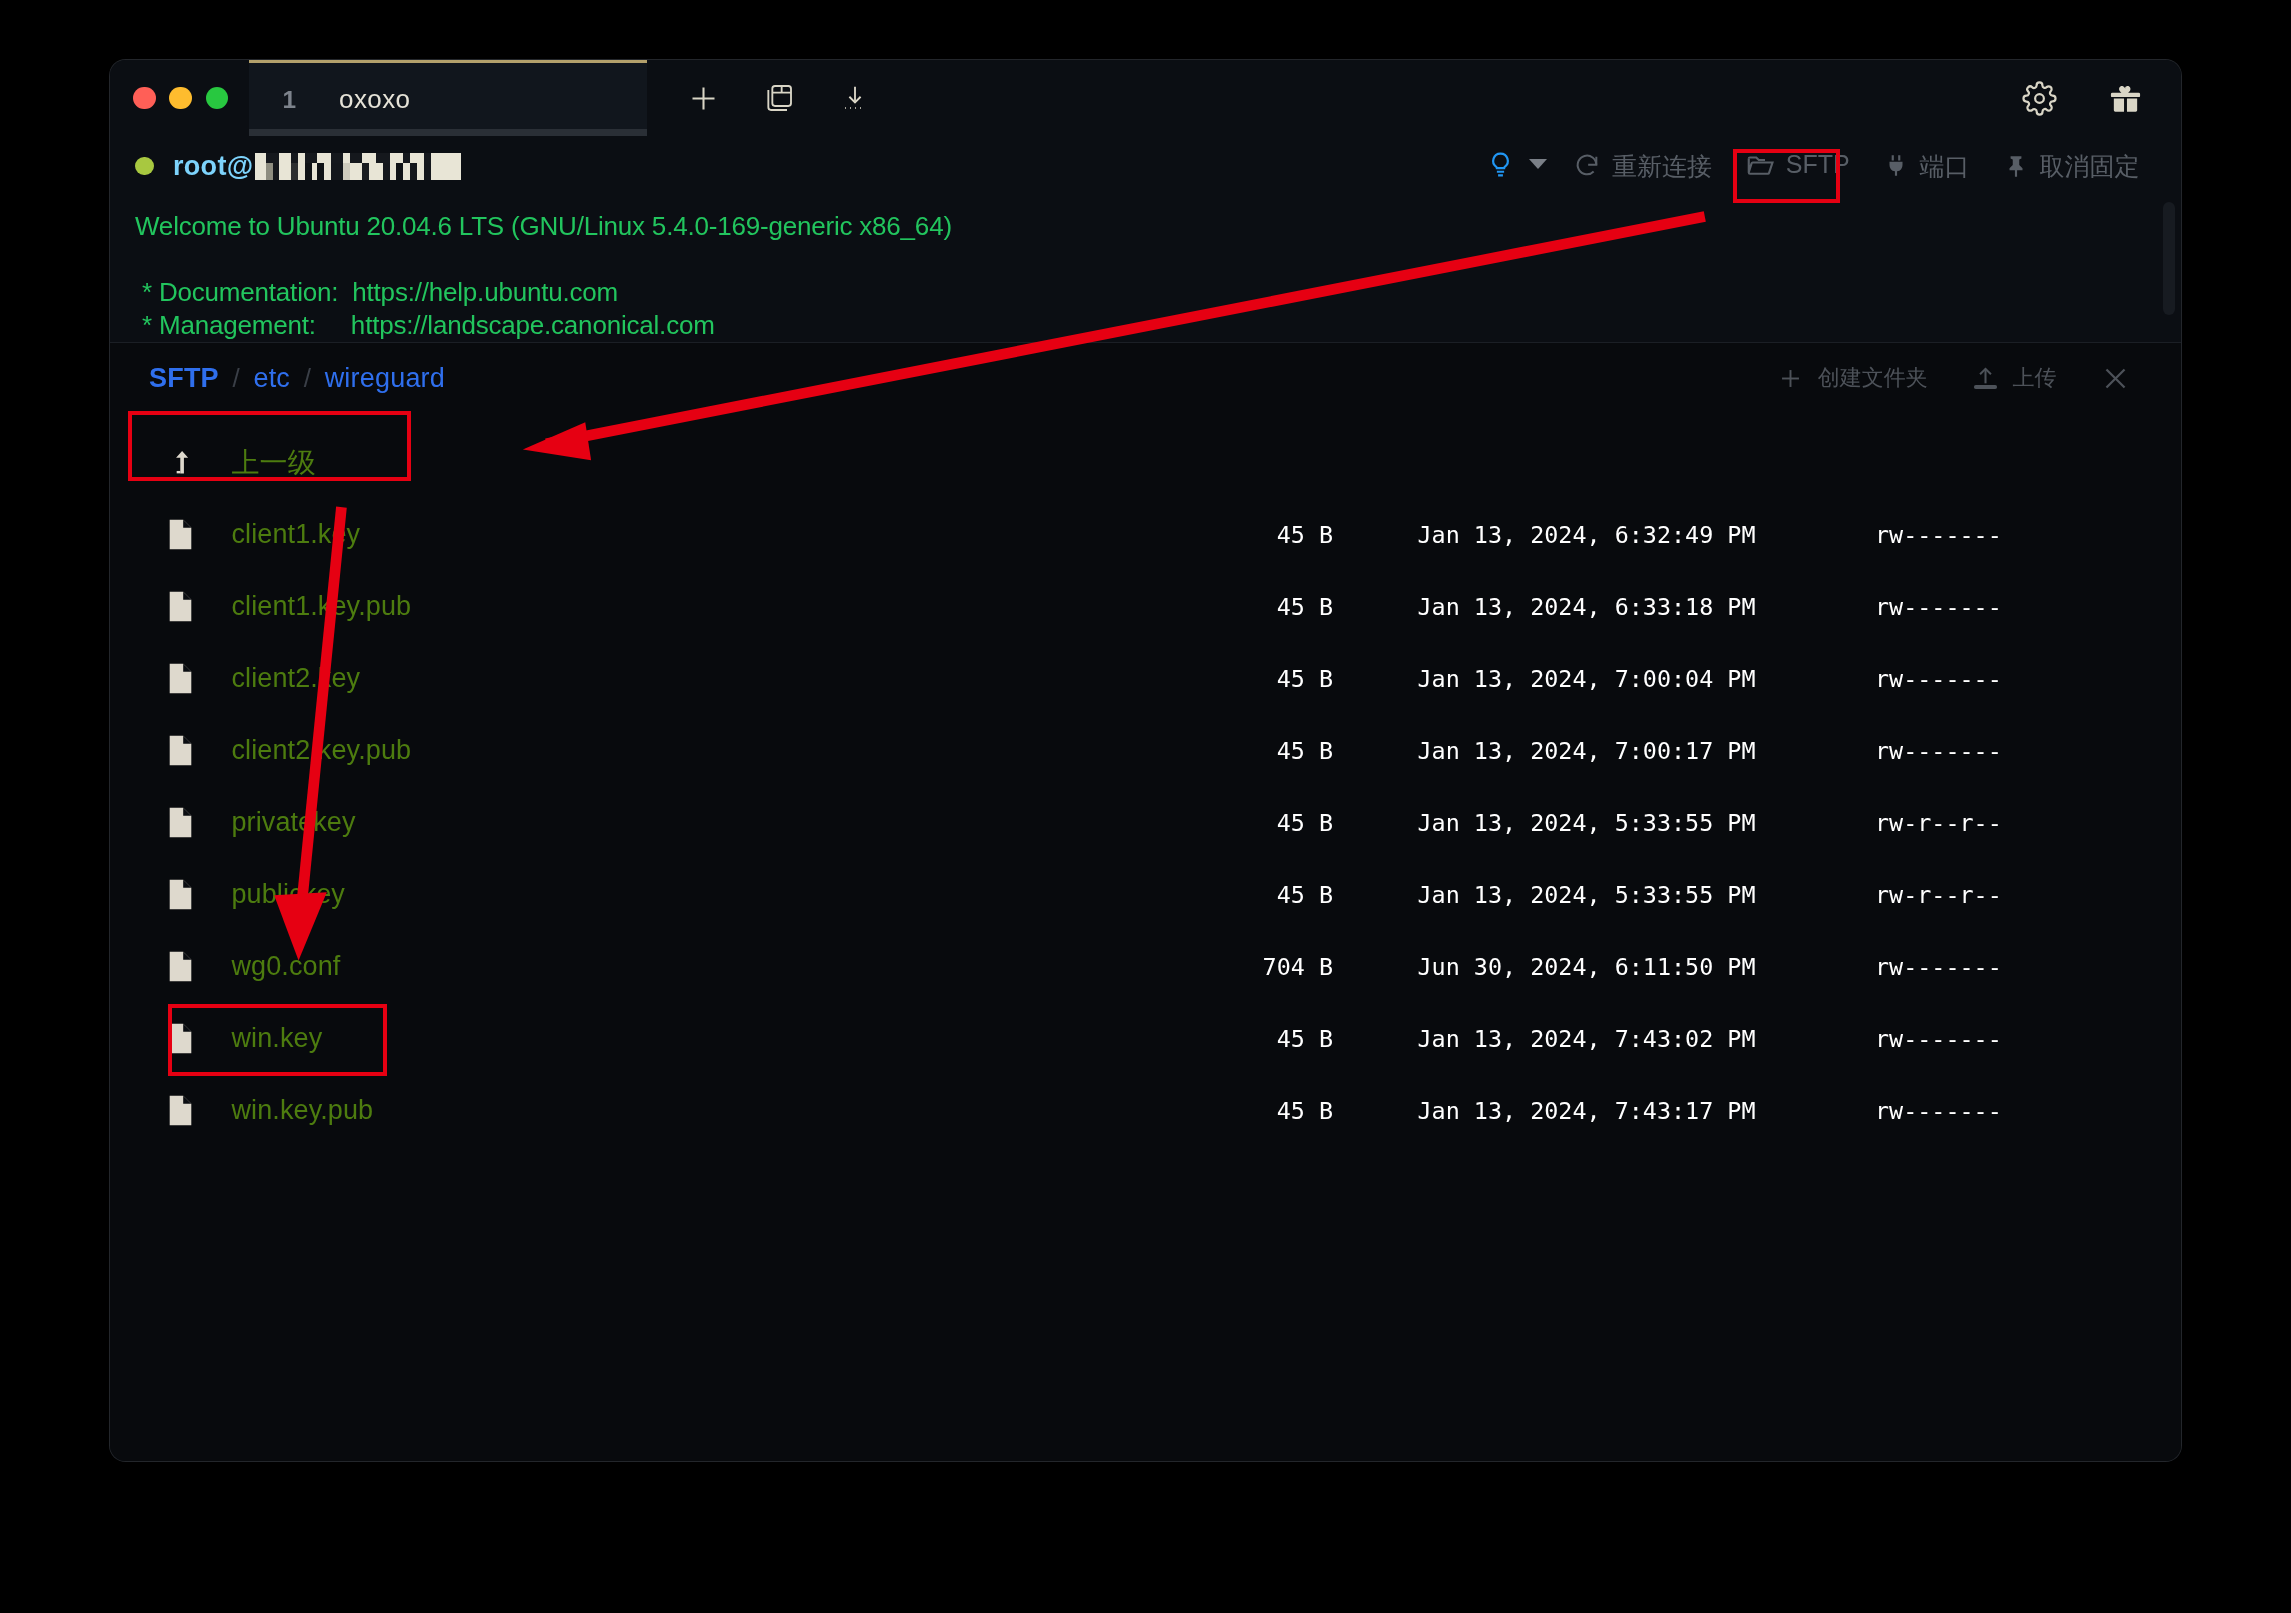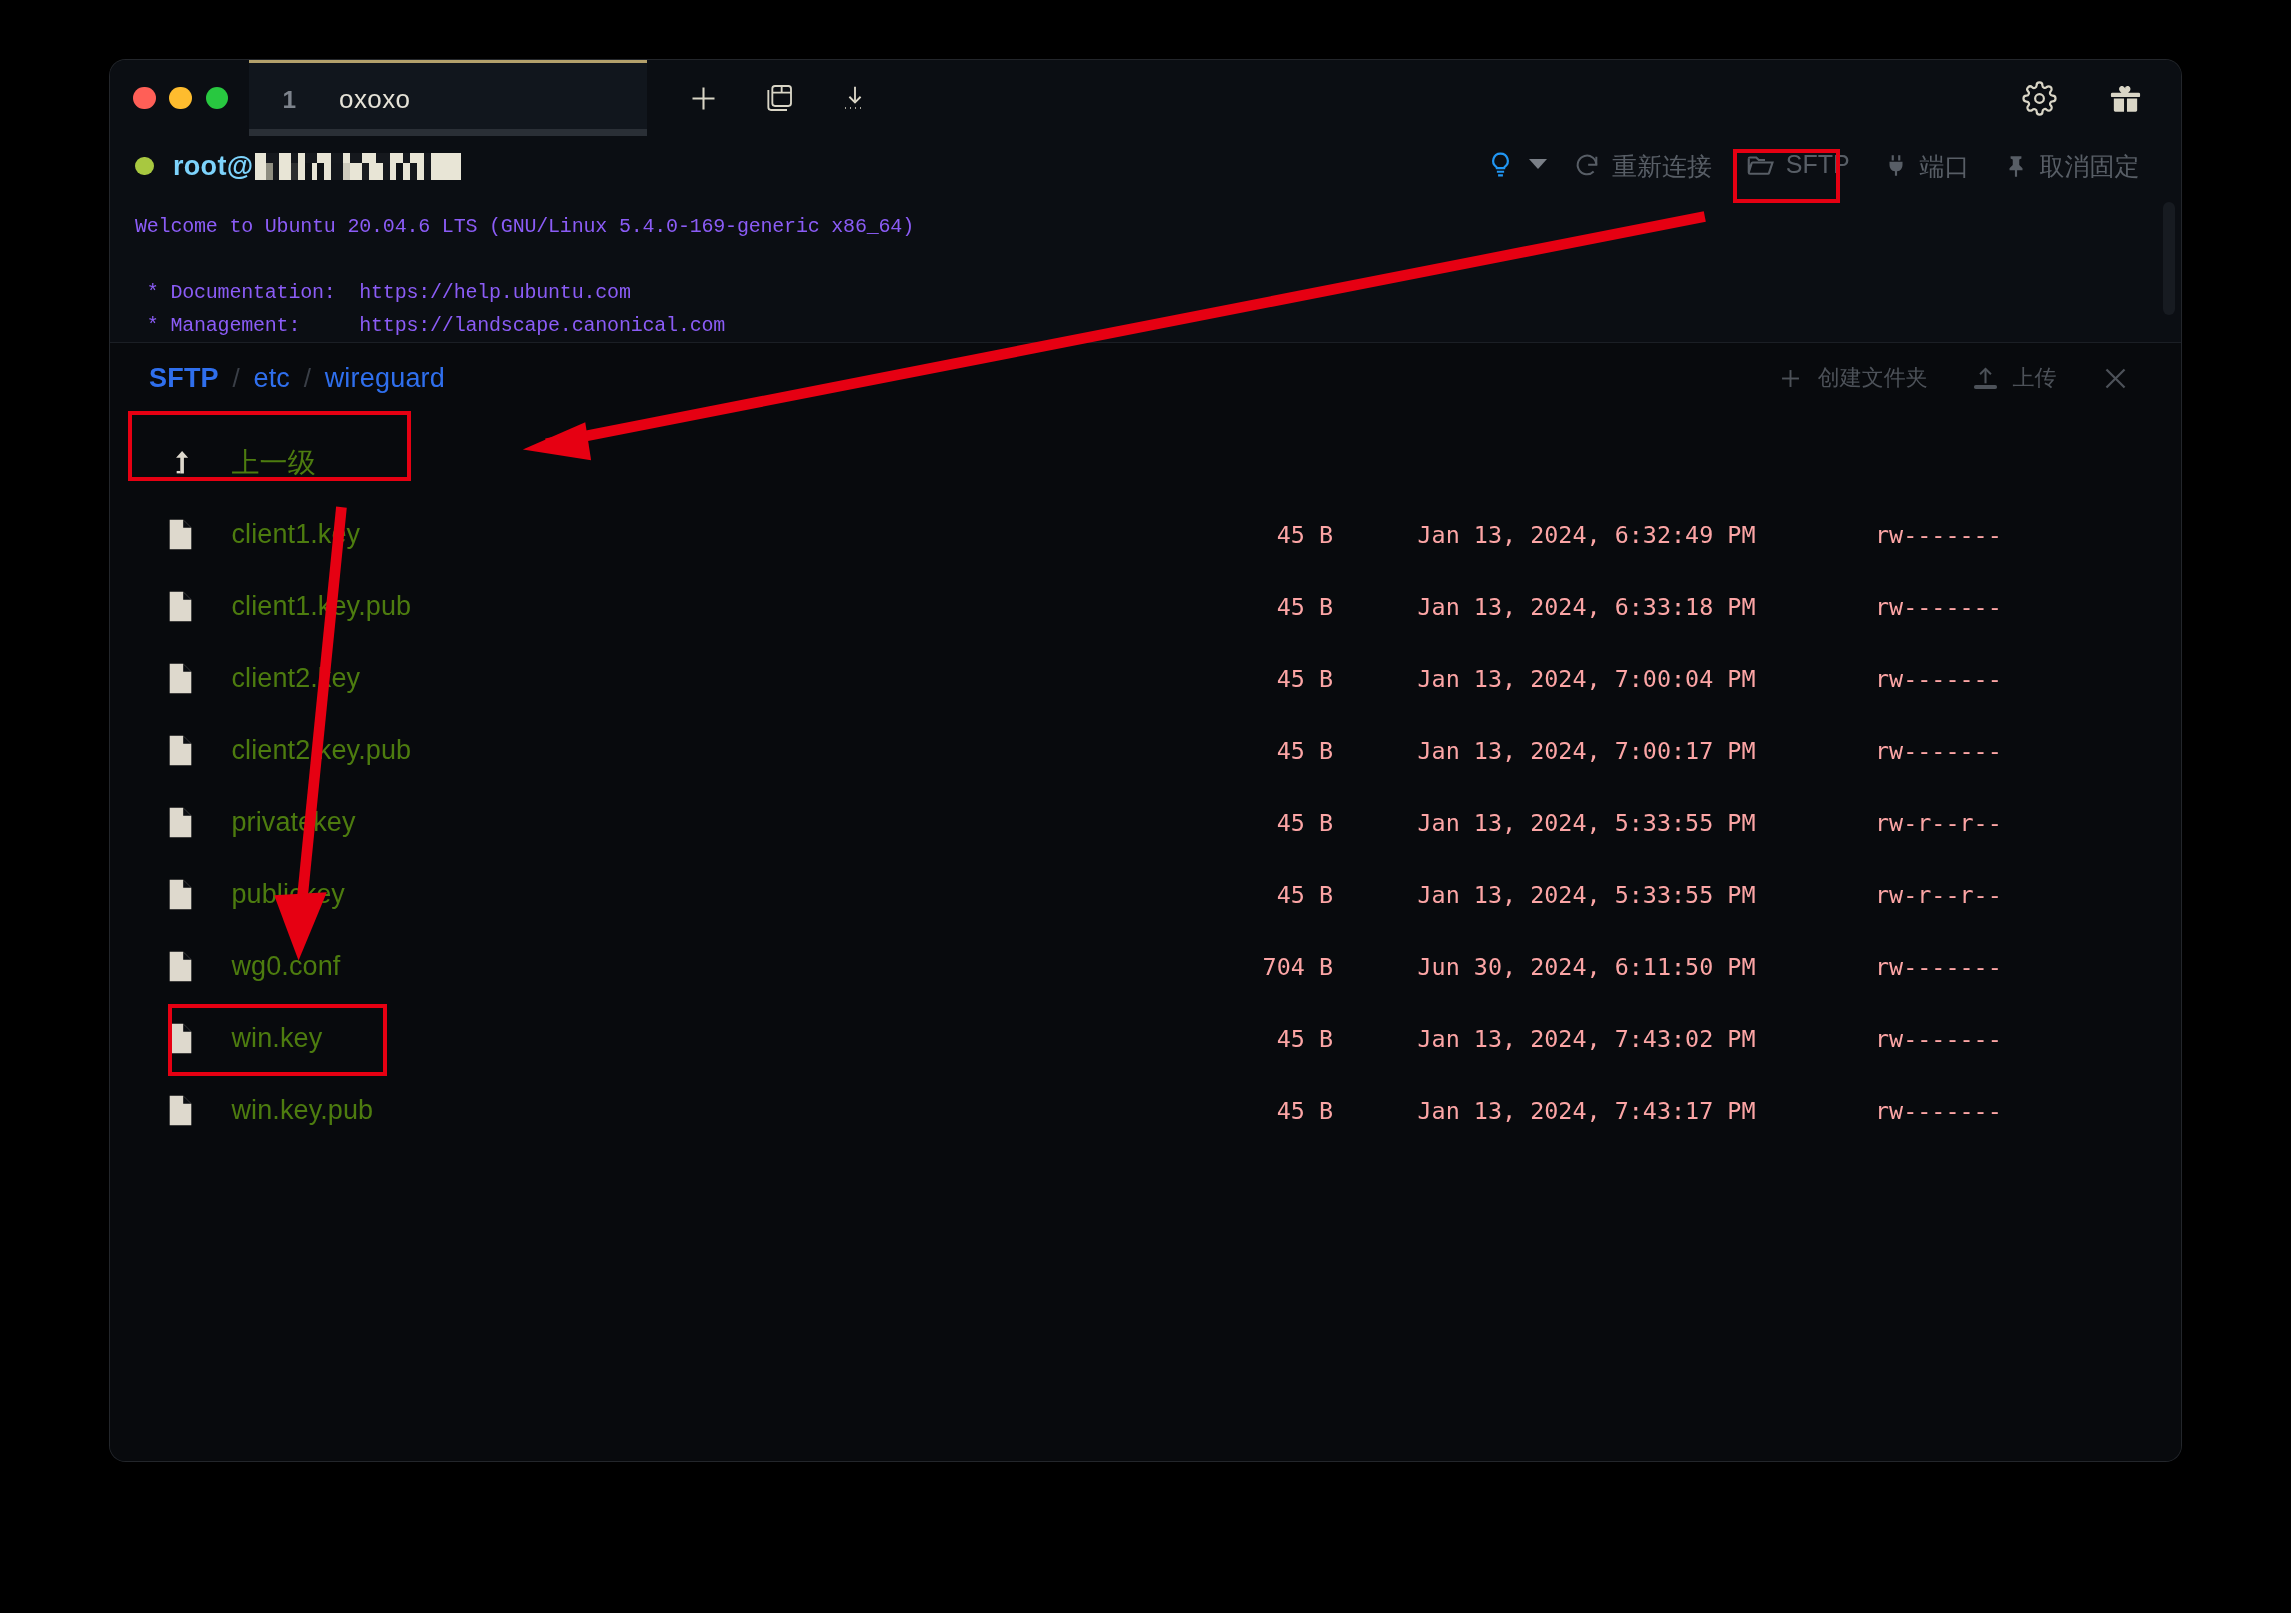"Welcome to Ubuntu 20.04.6 LTS" .term-line { color: #8b5cf6 -> #22c55e; font-family: Liberation Mono, monospace -> Liberation Sans, sans-serif; font-size: 20px -> 26px }
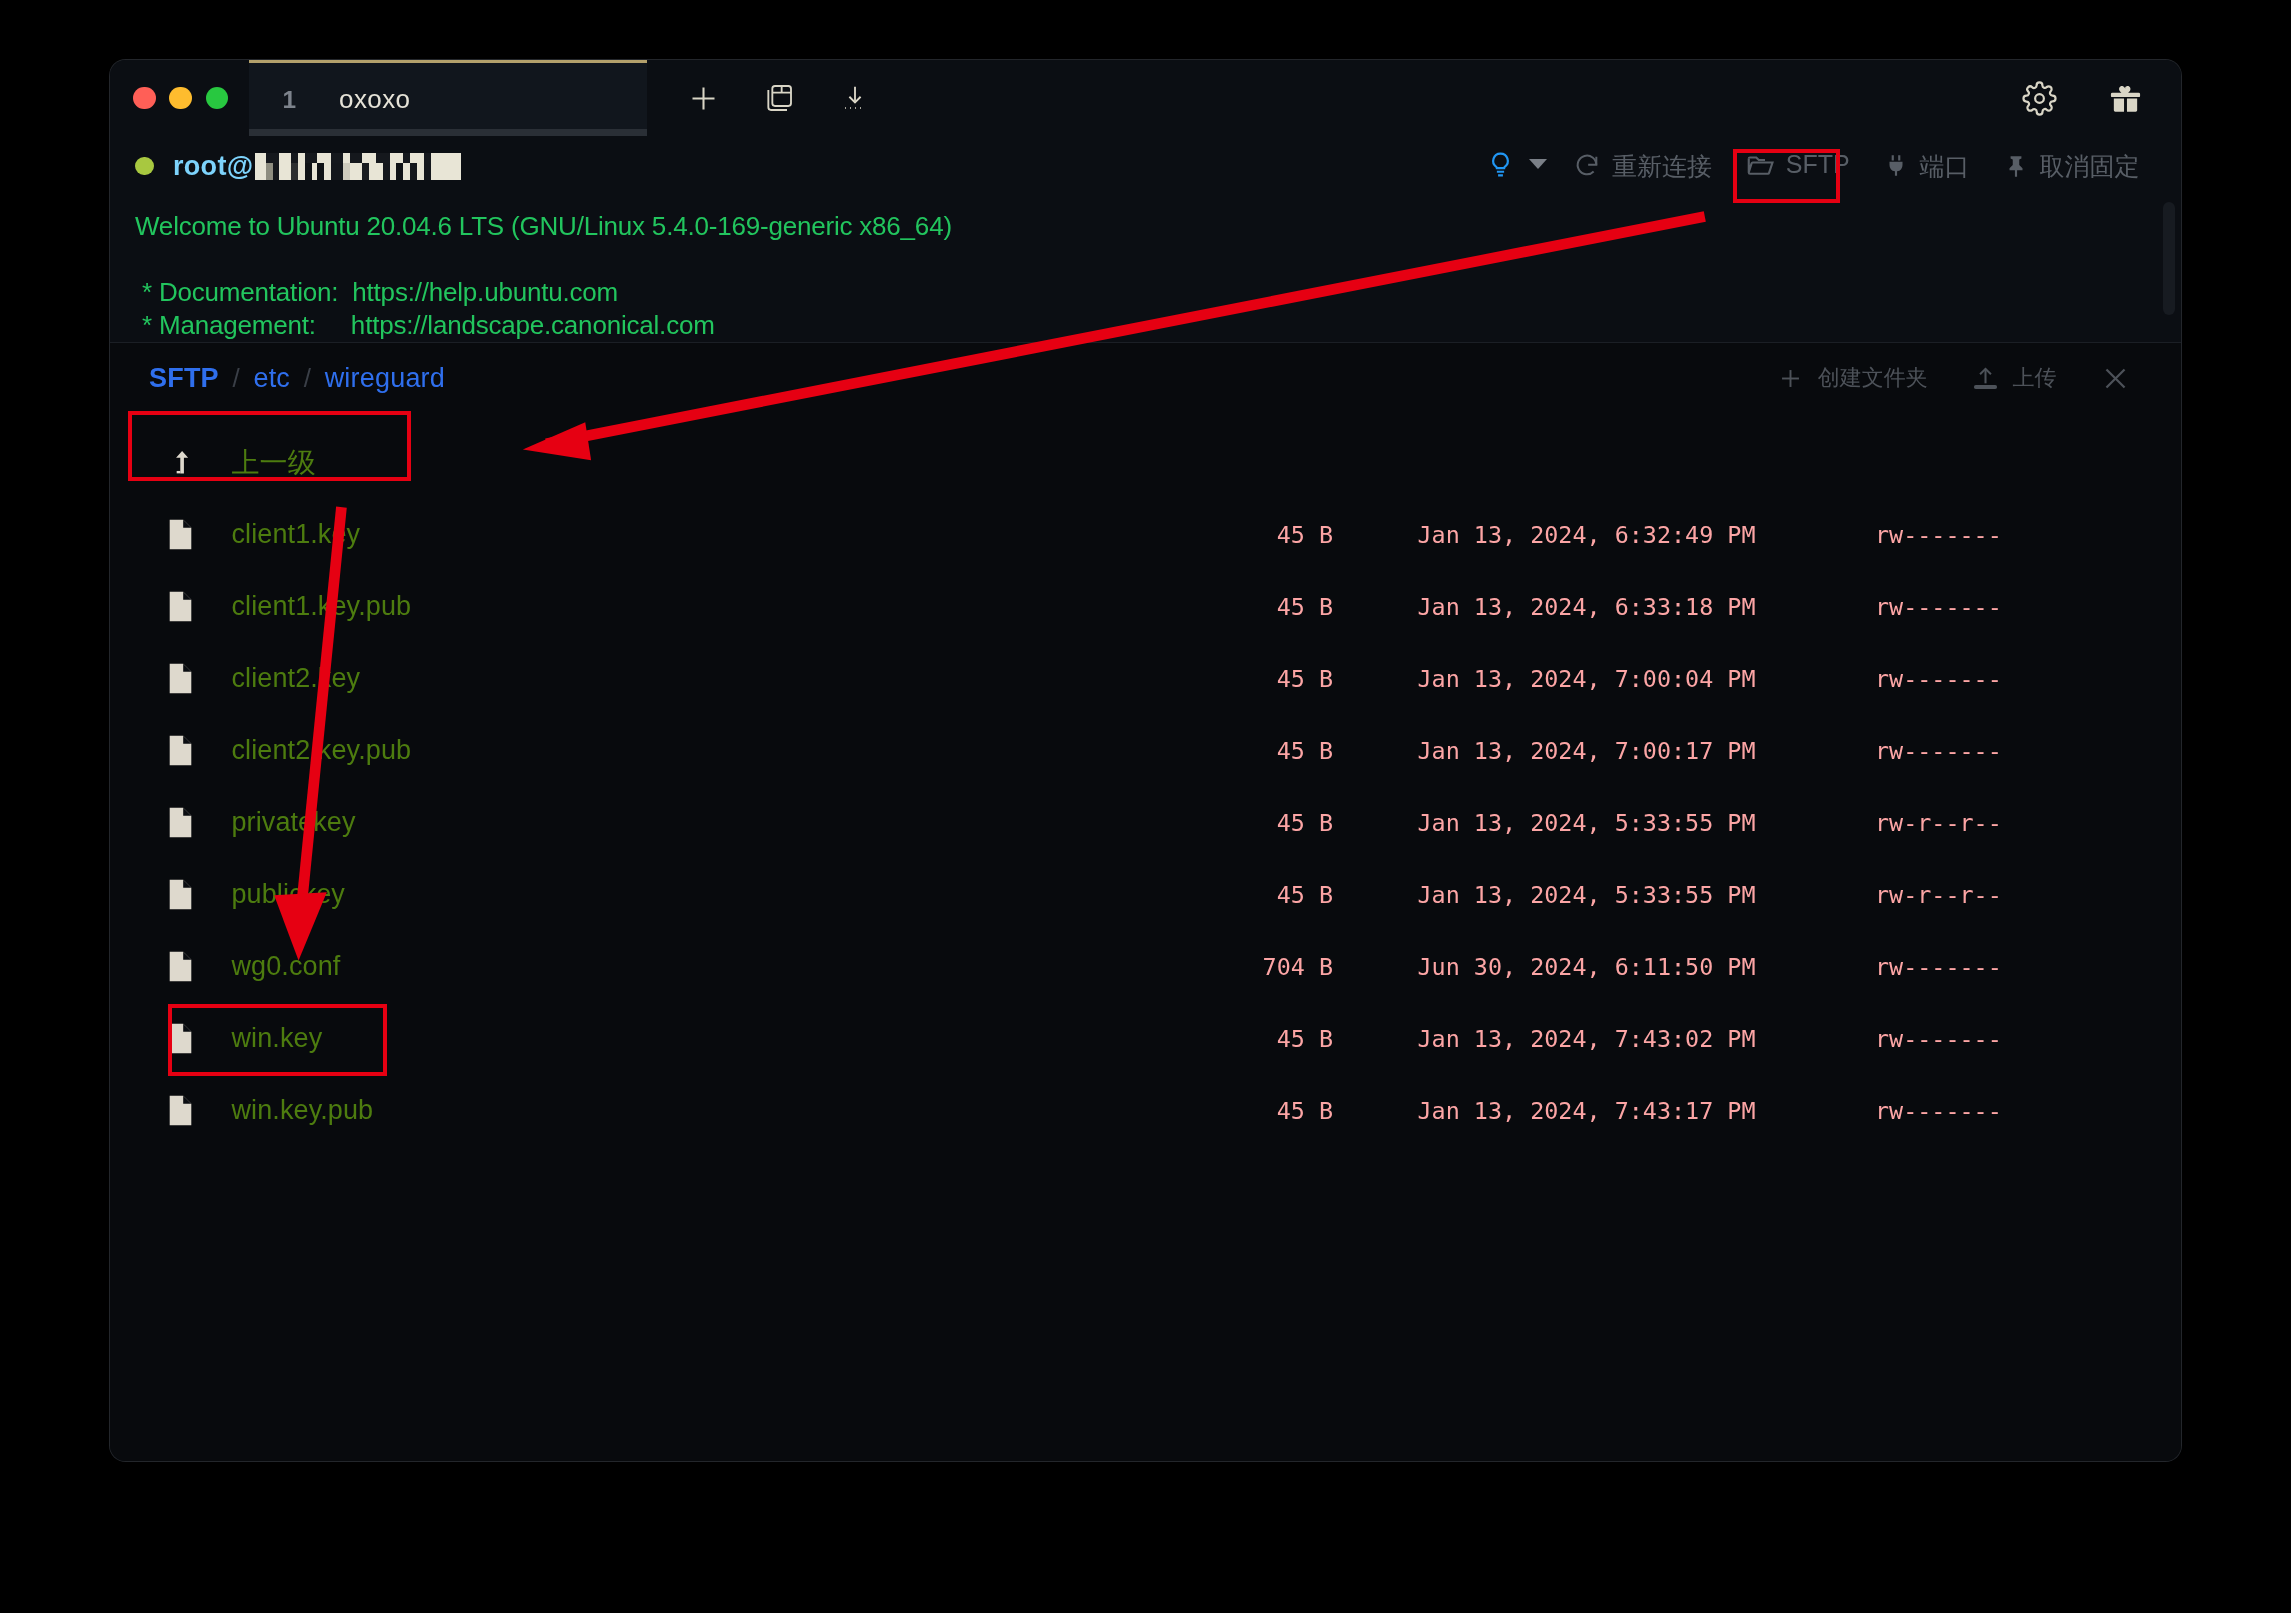"45 B" .meta { color: #fca5a5 -> #ffffff }
